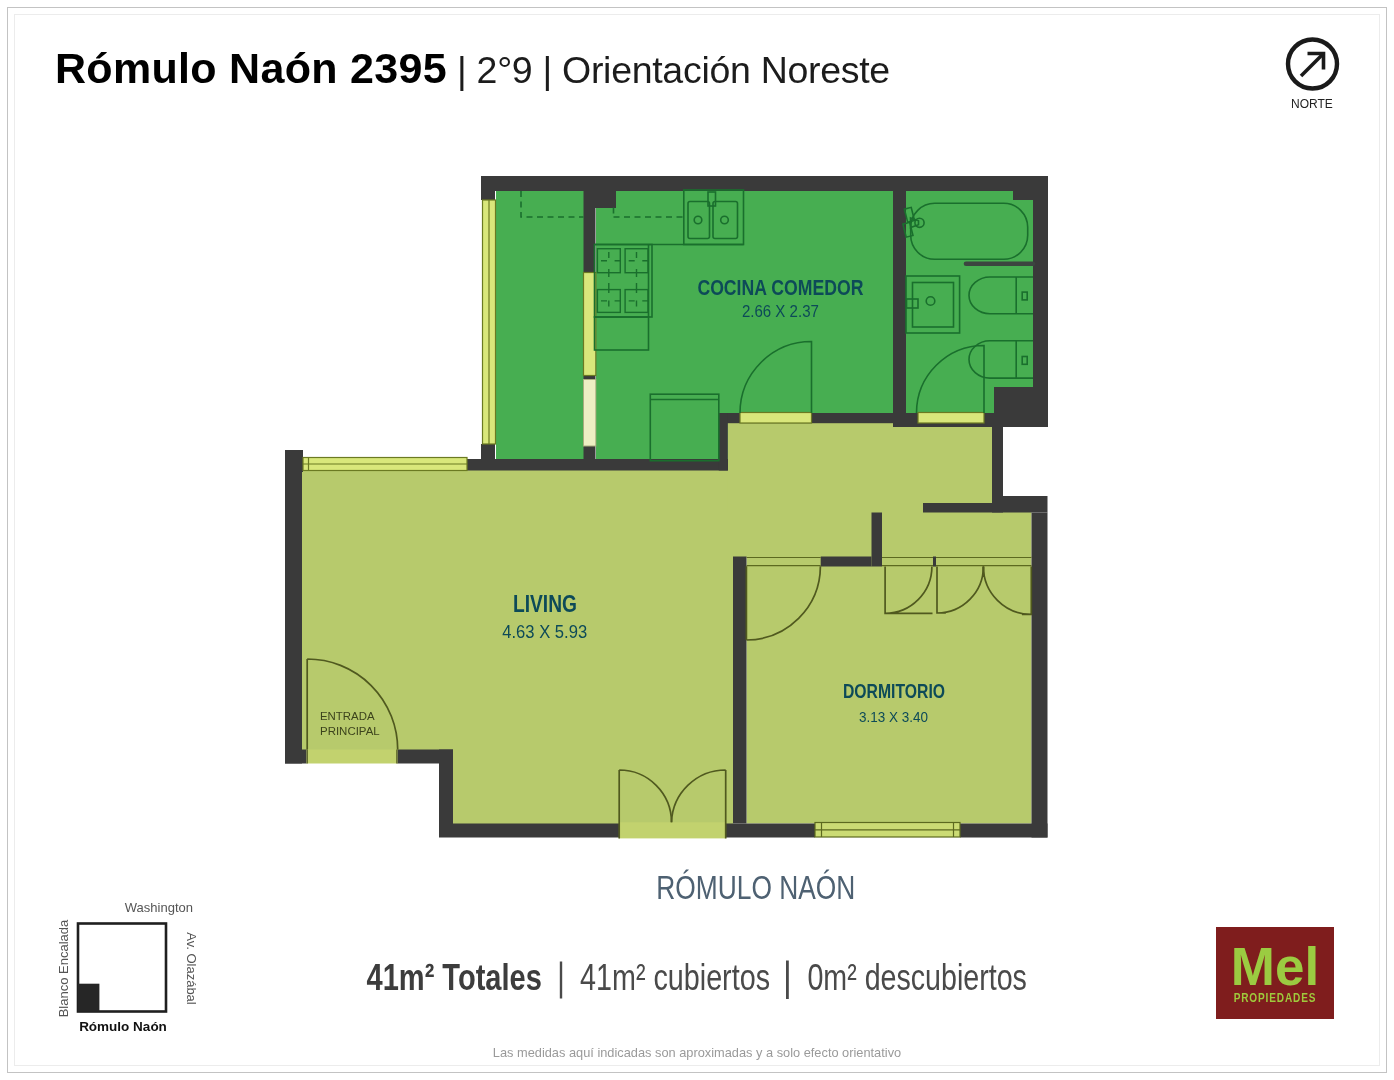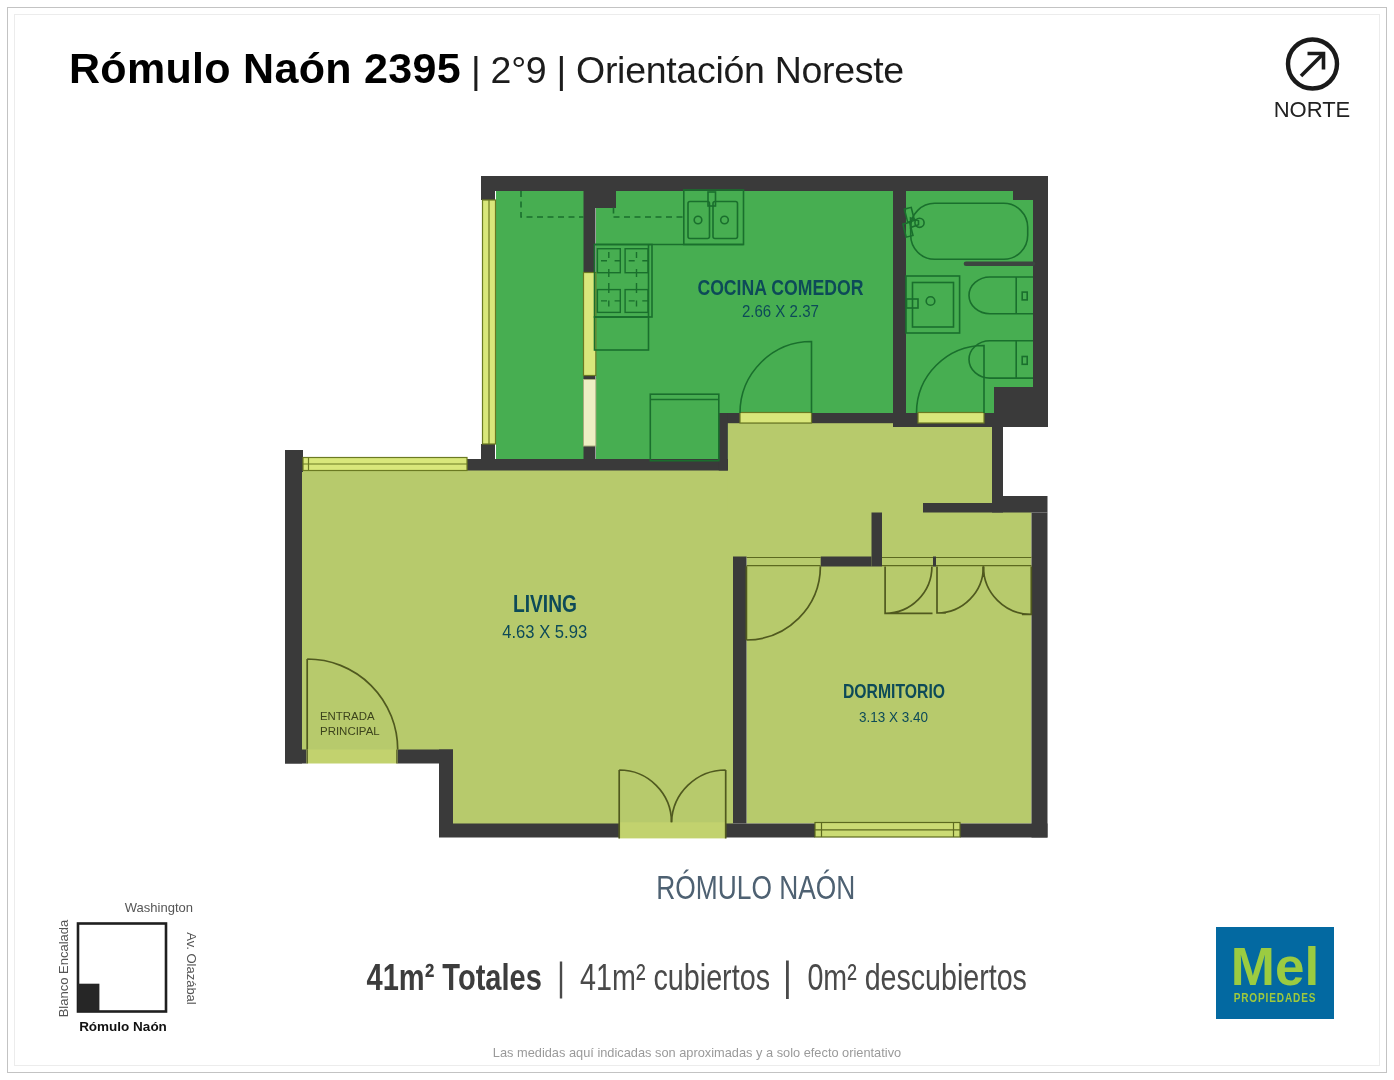"Rómulo Naón 2395 | 2°9" div.abs { left: 69px -> 55px }
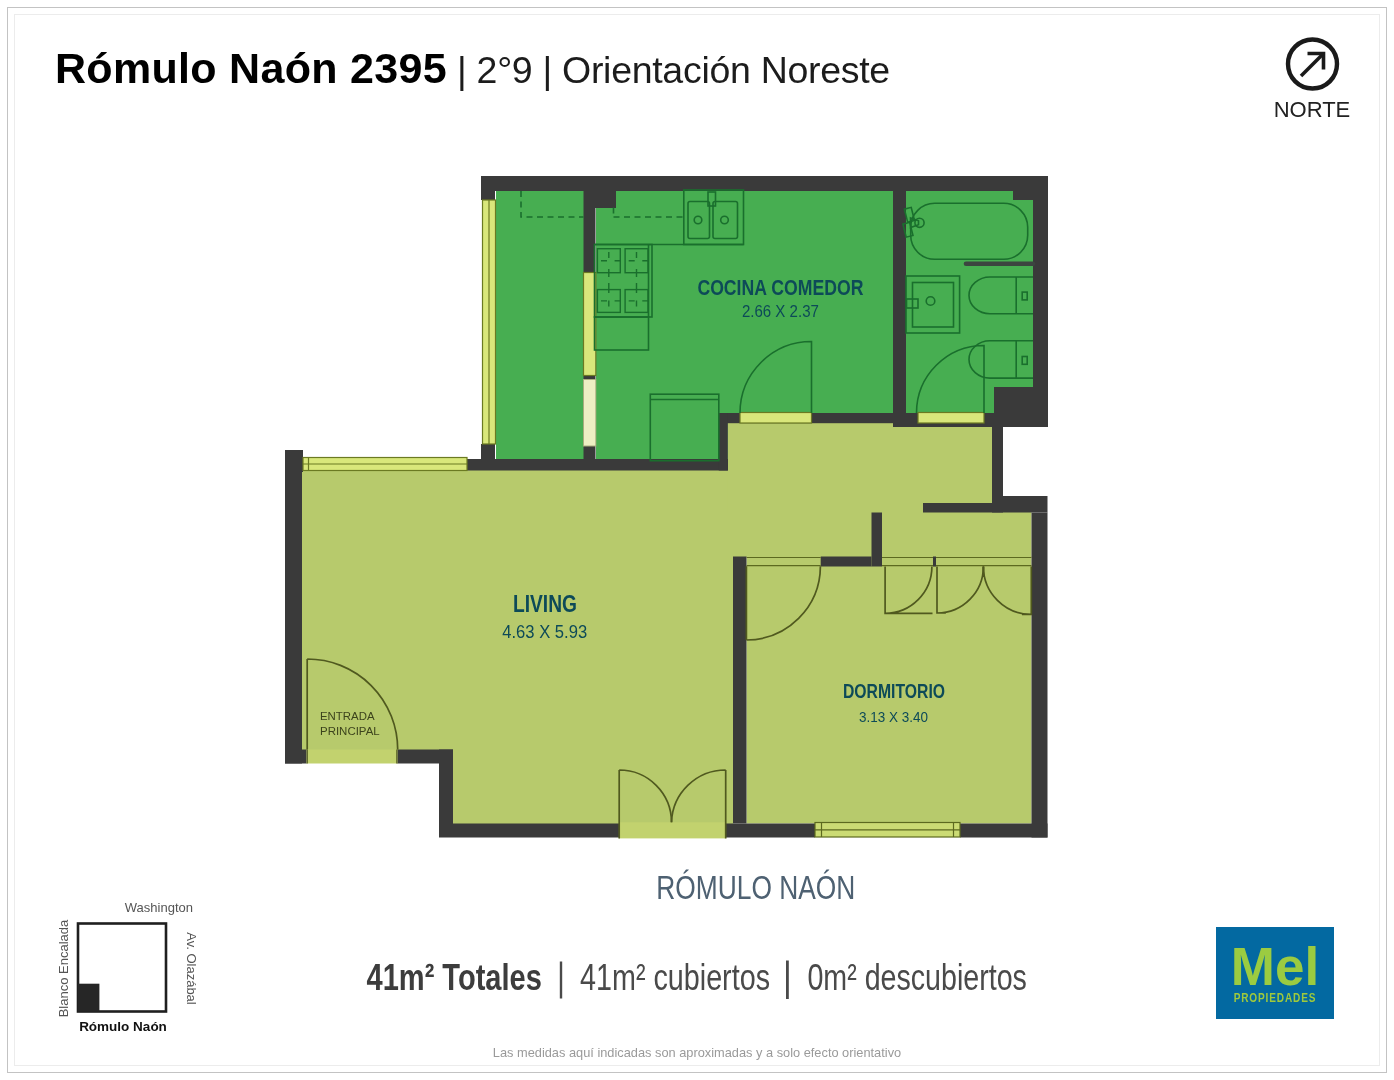"NORTE" div.abs { font-size: 22px -> 12px }
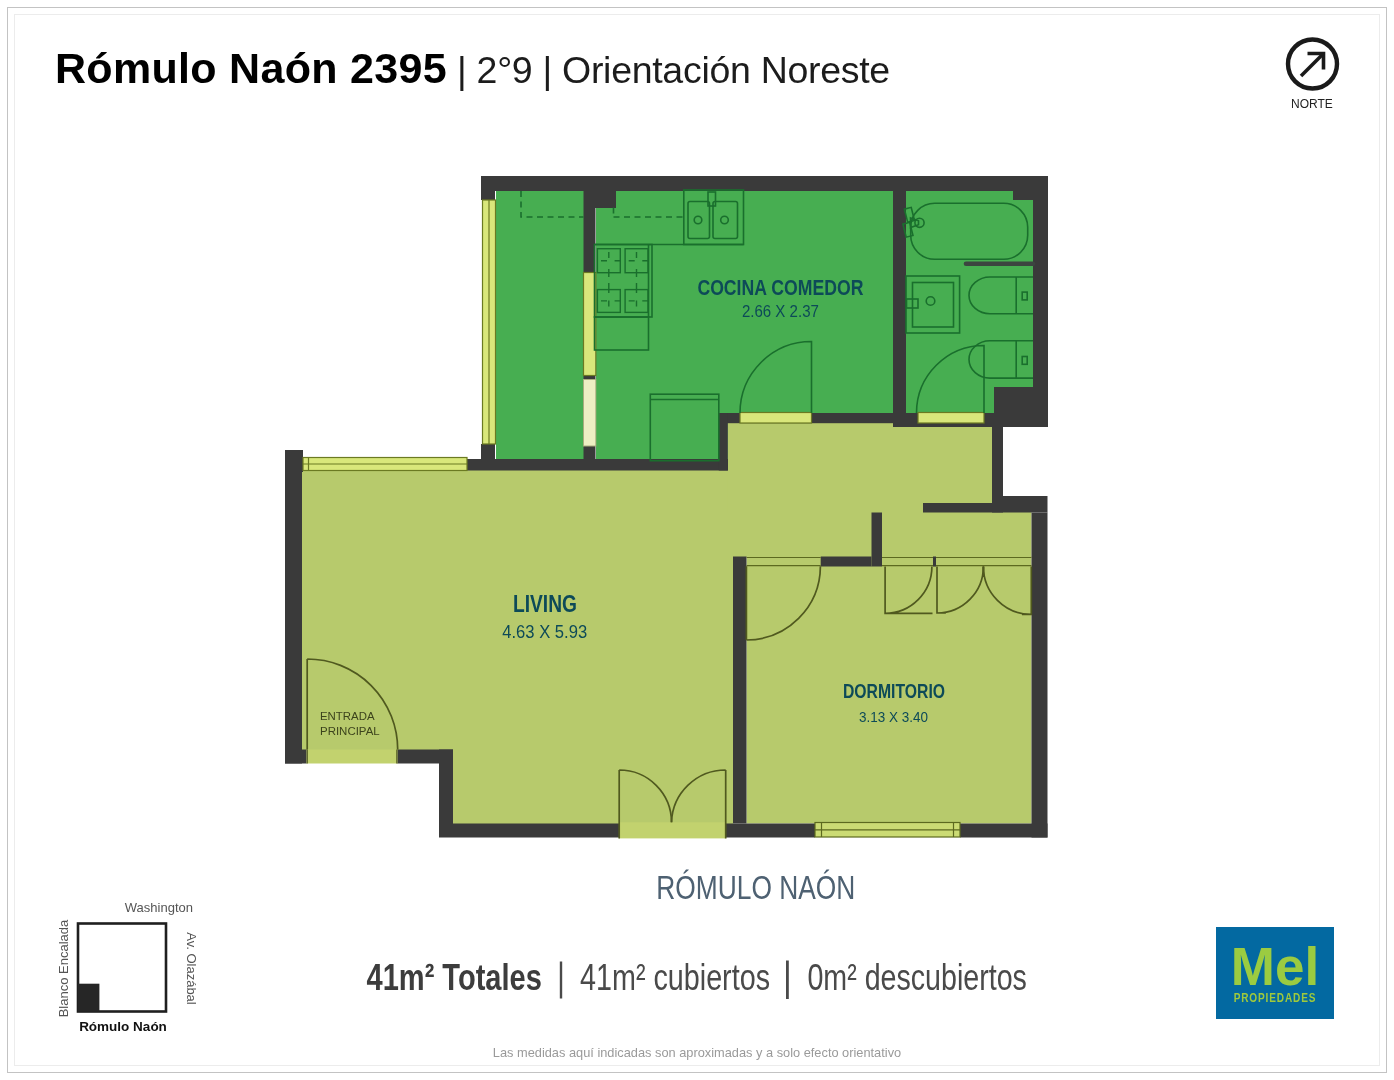"Mel" div.abs { background: #0369a1 -> #7f1d1d }
